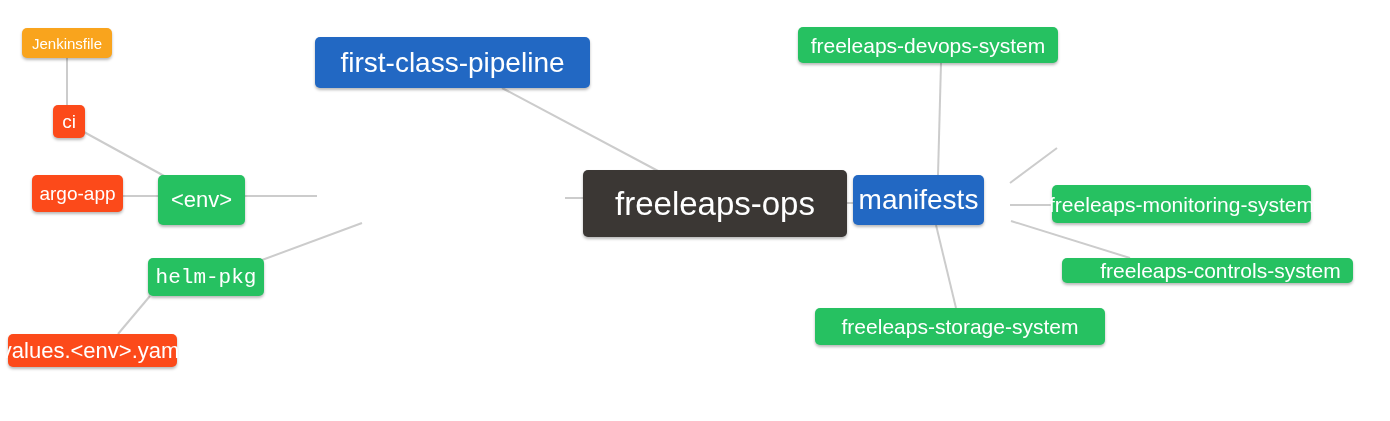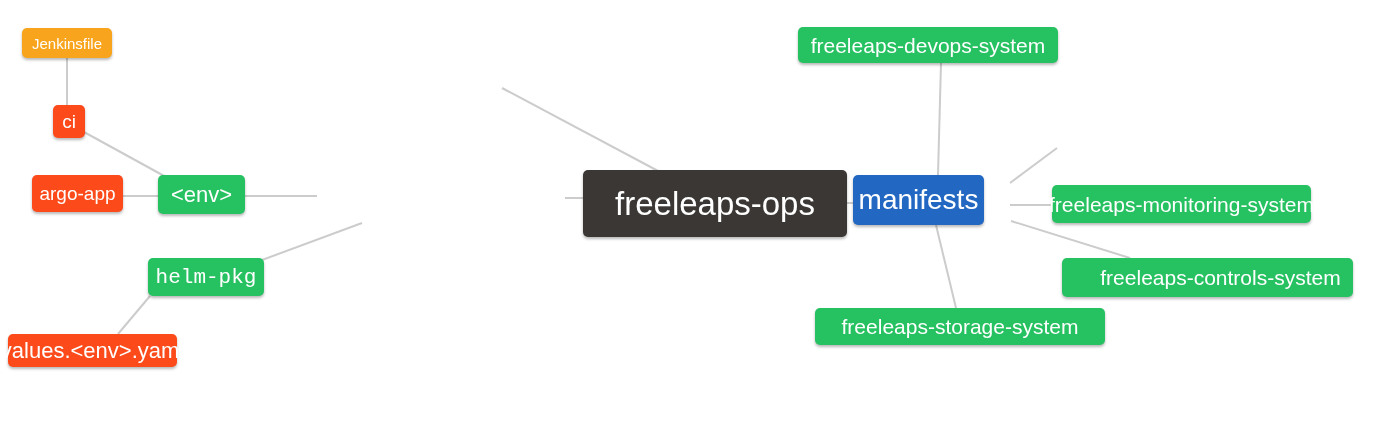"first-class-pipeline" div.node { html: none -> <div>first-class-pipeline</div> }
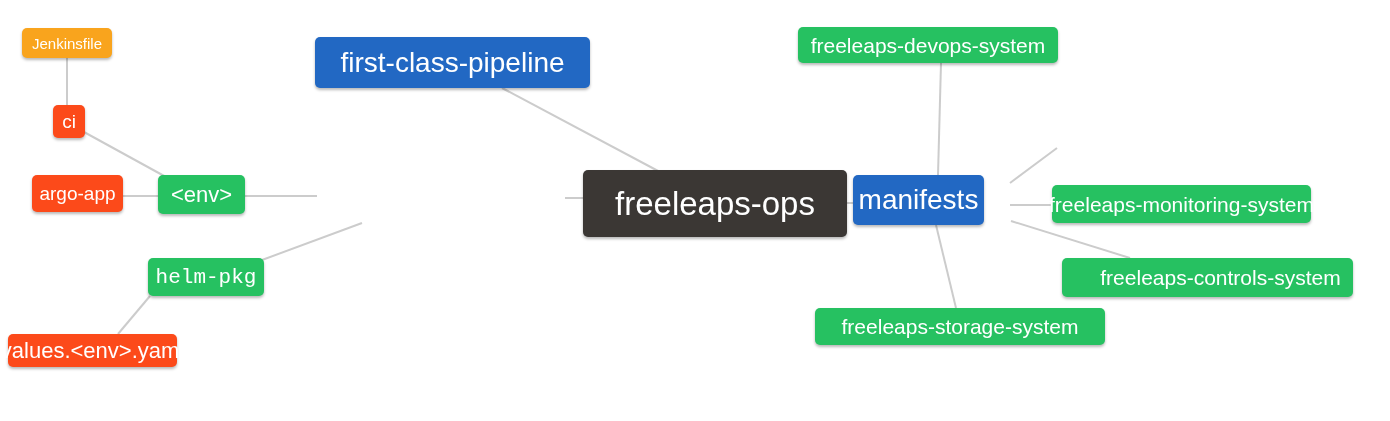"<env>" div.node { height: 39px -> 50px }
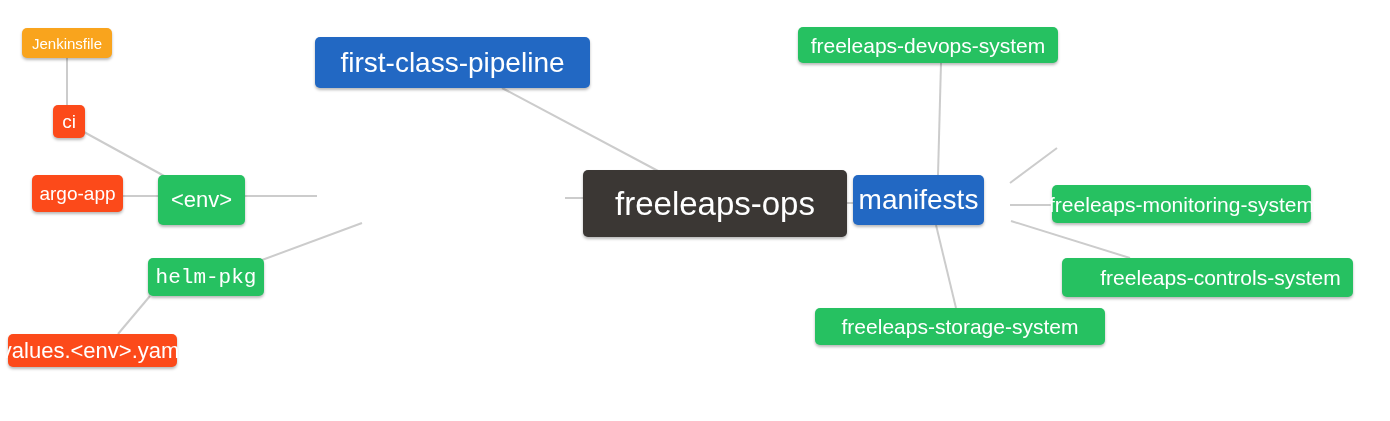"freeleaps-controls-system" div.node { height: 39px -> 25px }
